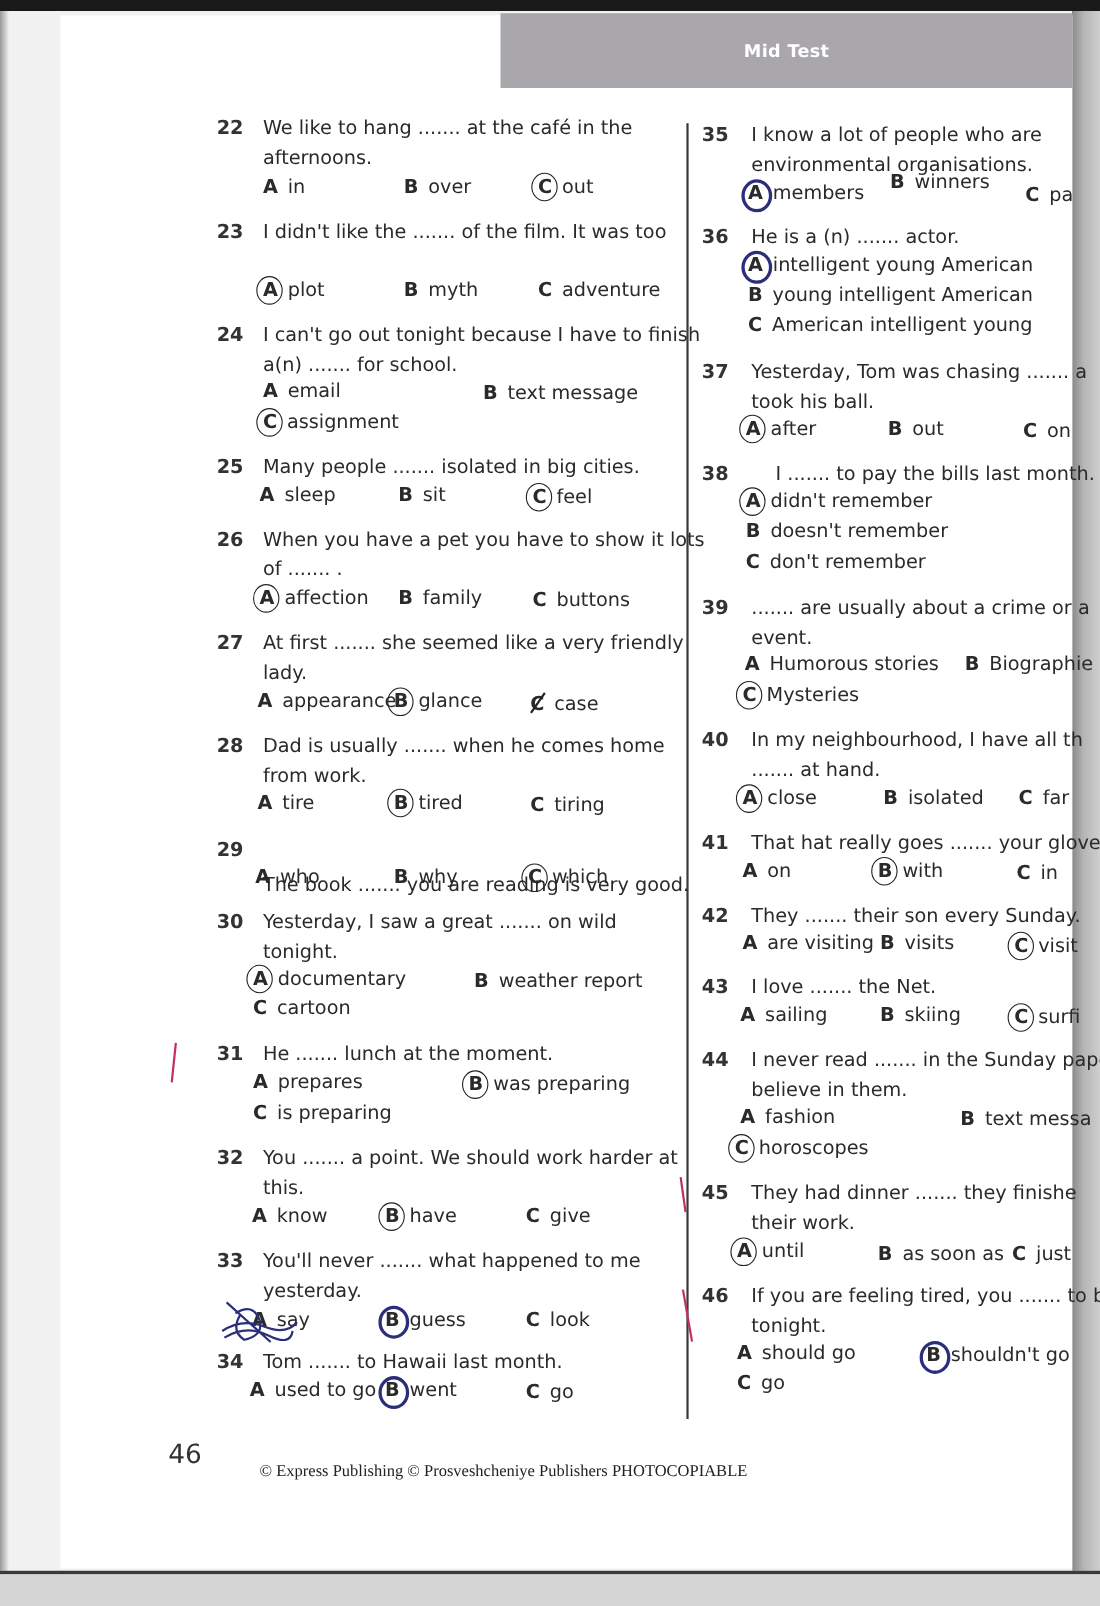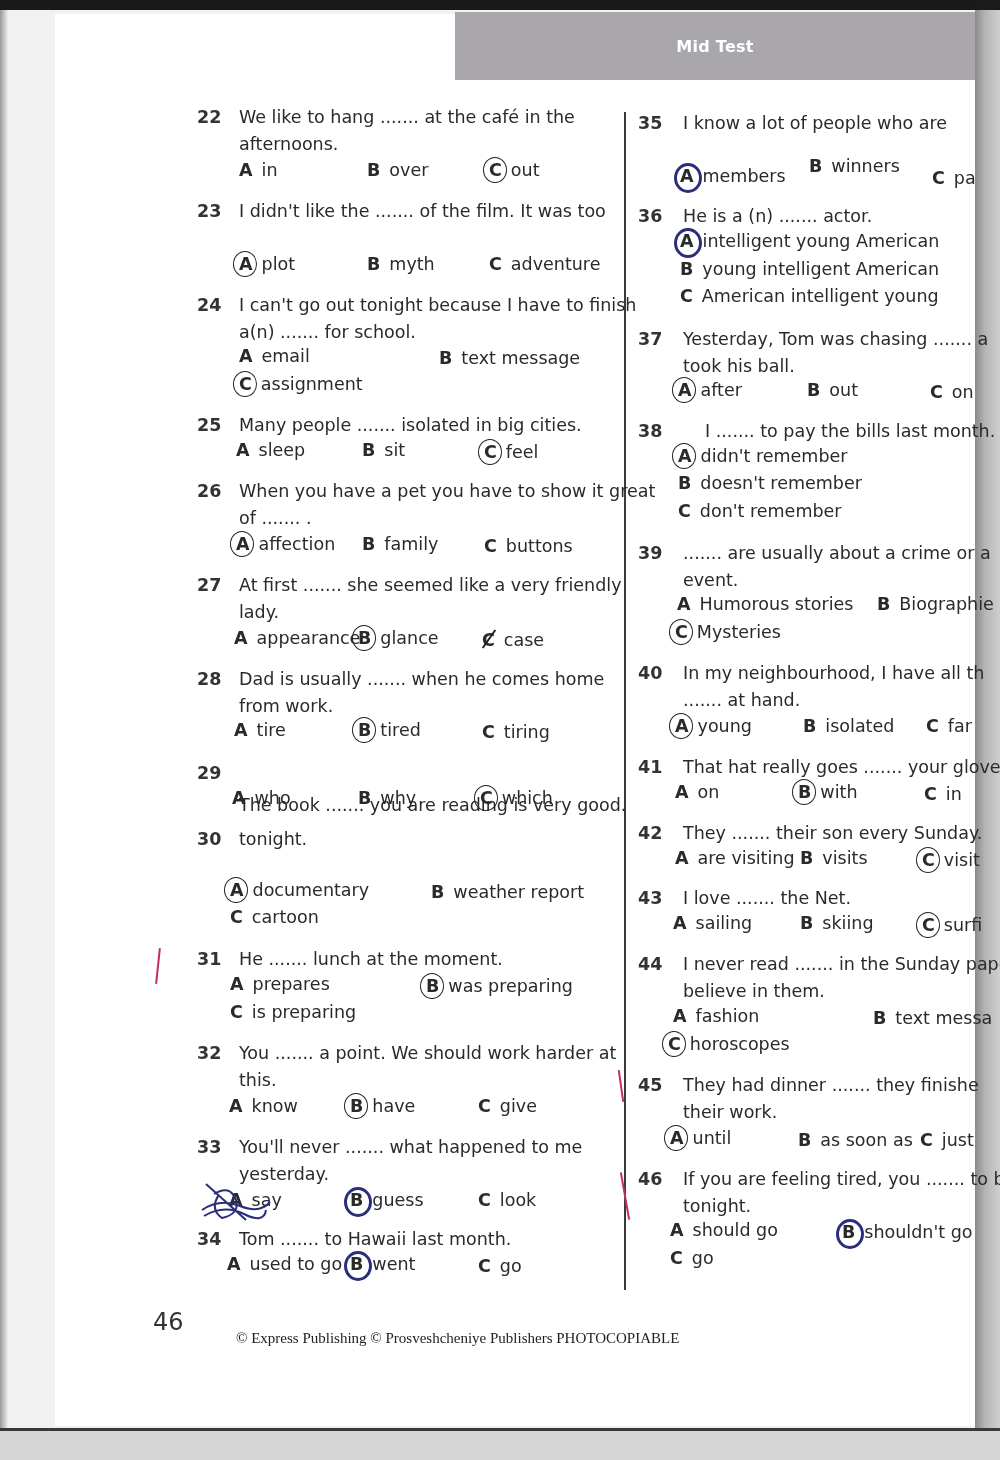"environmental organisations." div { html: none -> <div>environmental organisations.</div> }
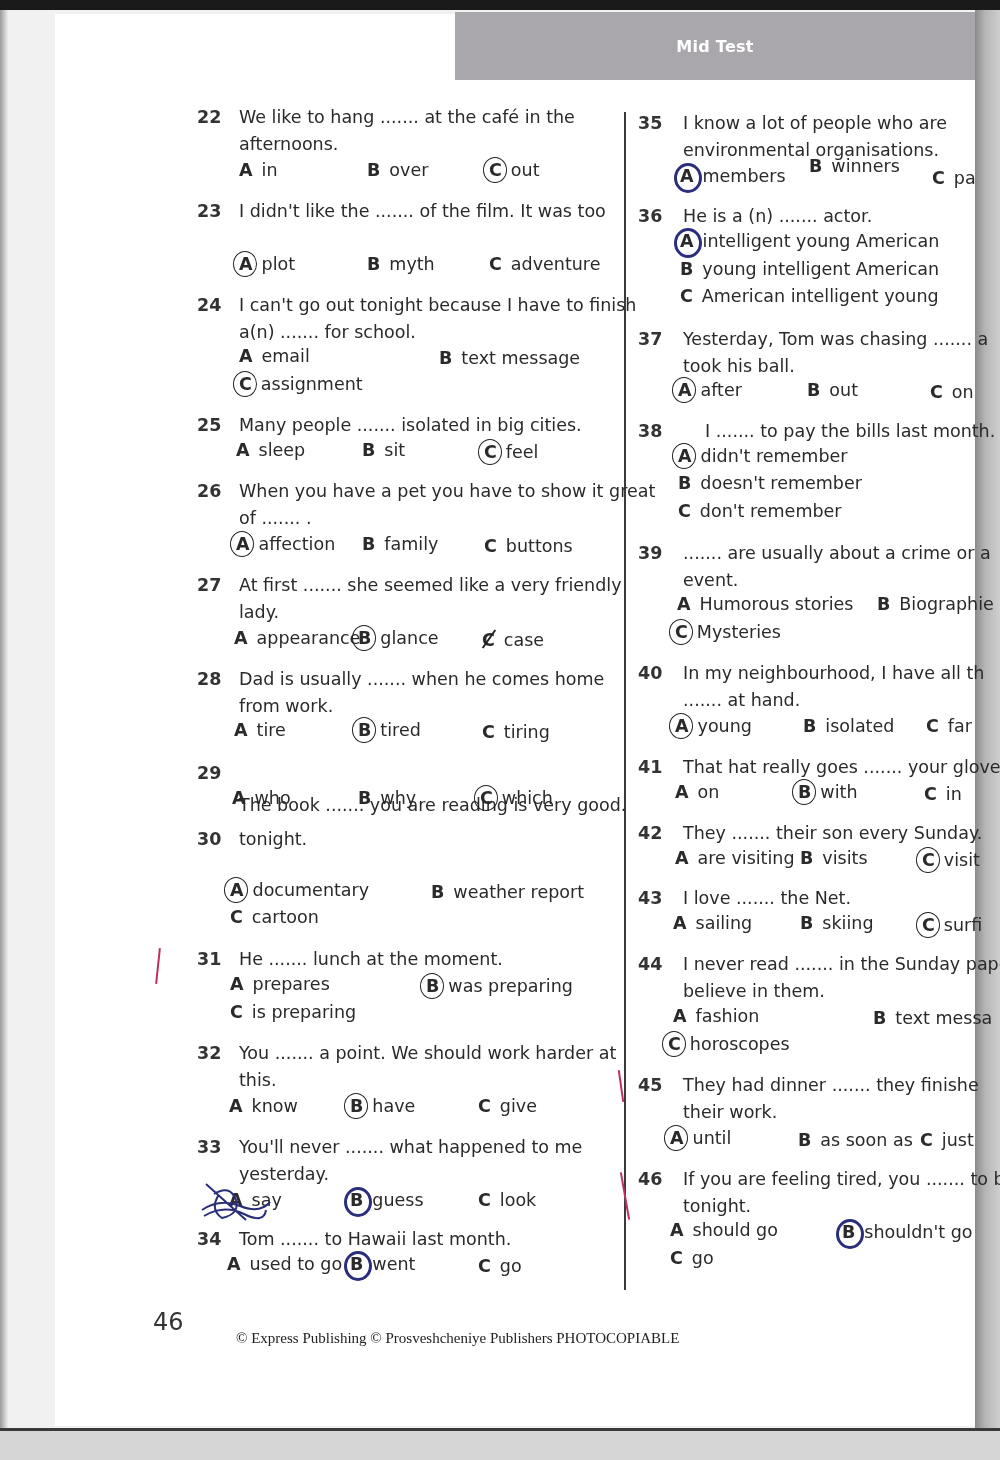"When you have a pet" div { text: great -> lots }
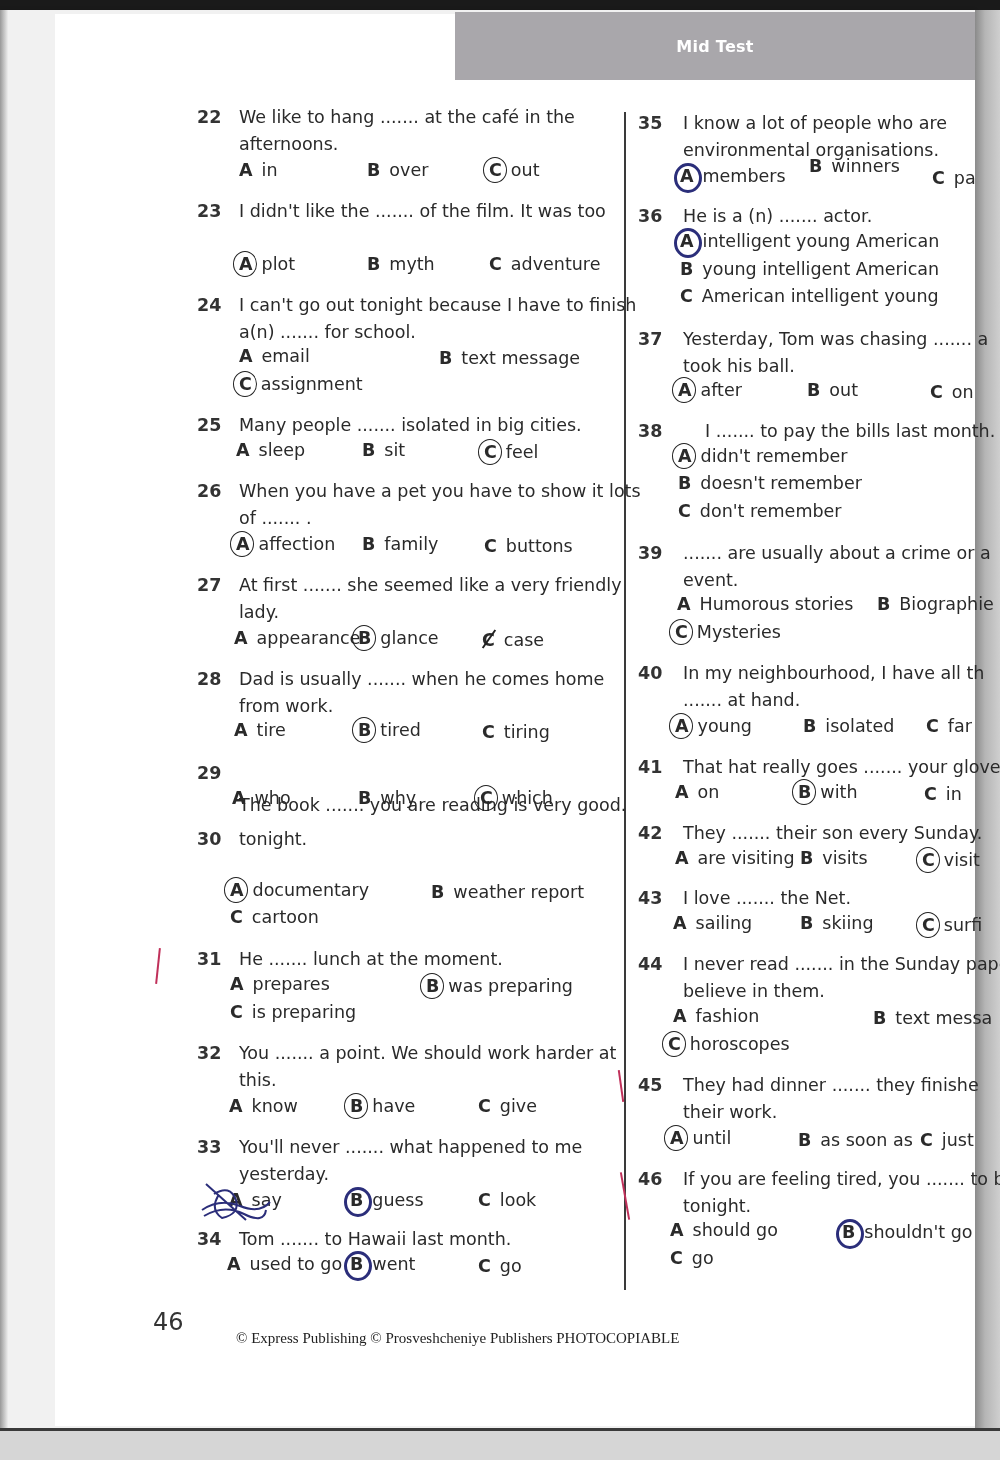"young" span { text: young -> close }
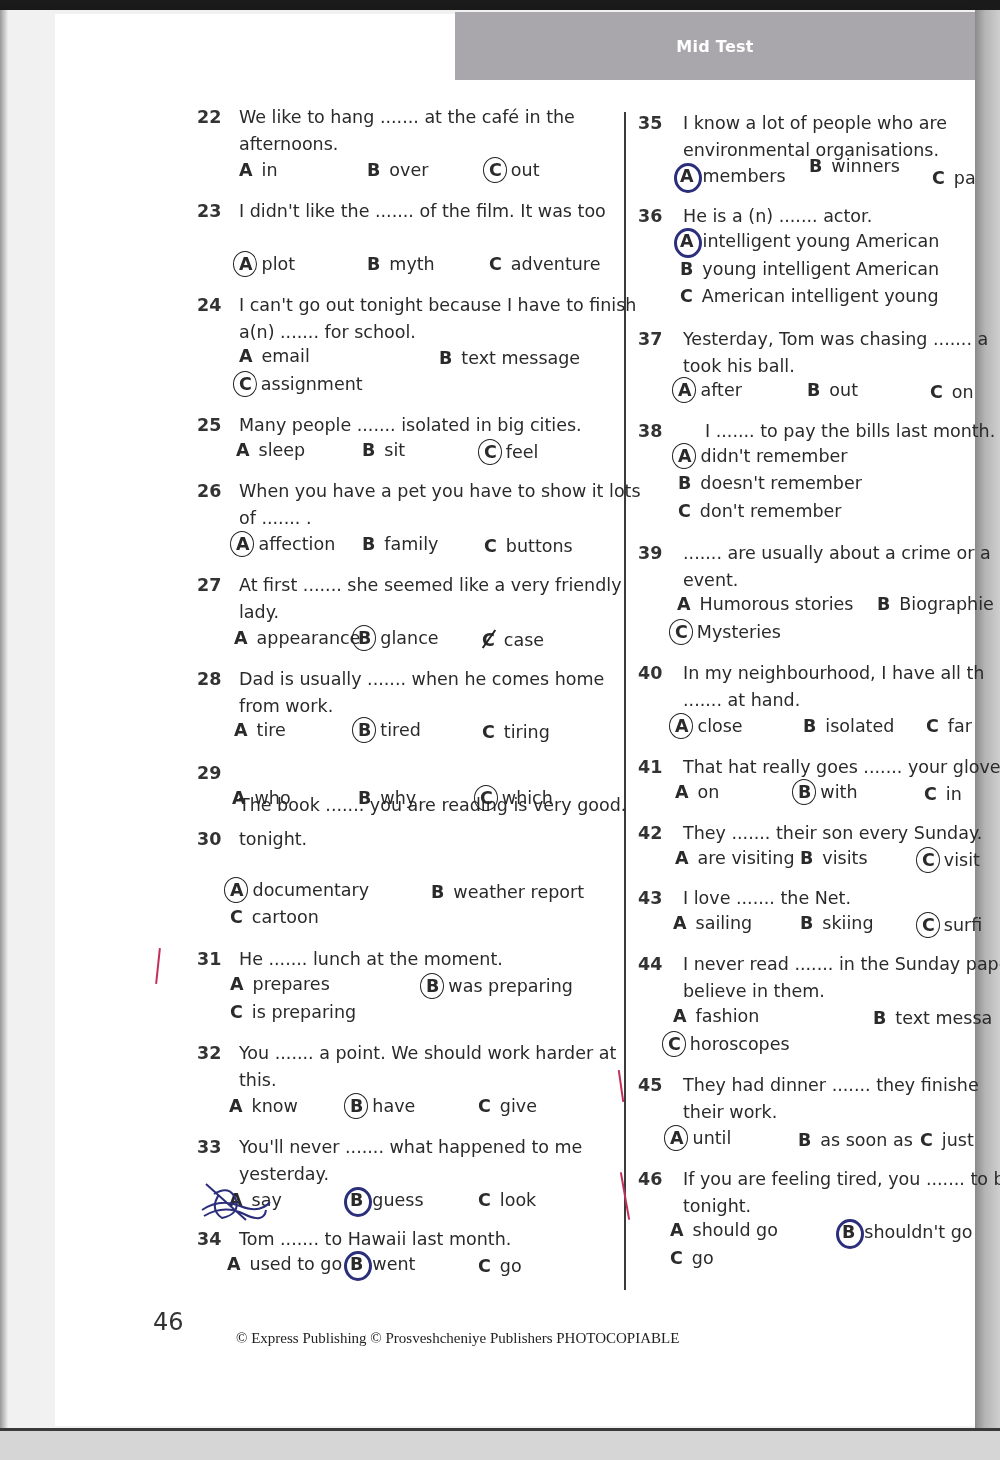"Yesterday, I saw a great" div { html: none -> <div>Yesterday, I saw a great ....... on wild</div> }
